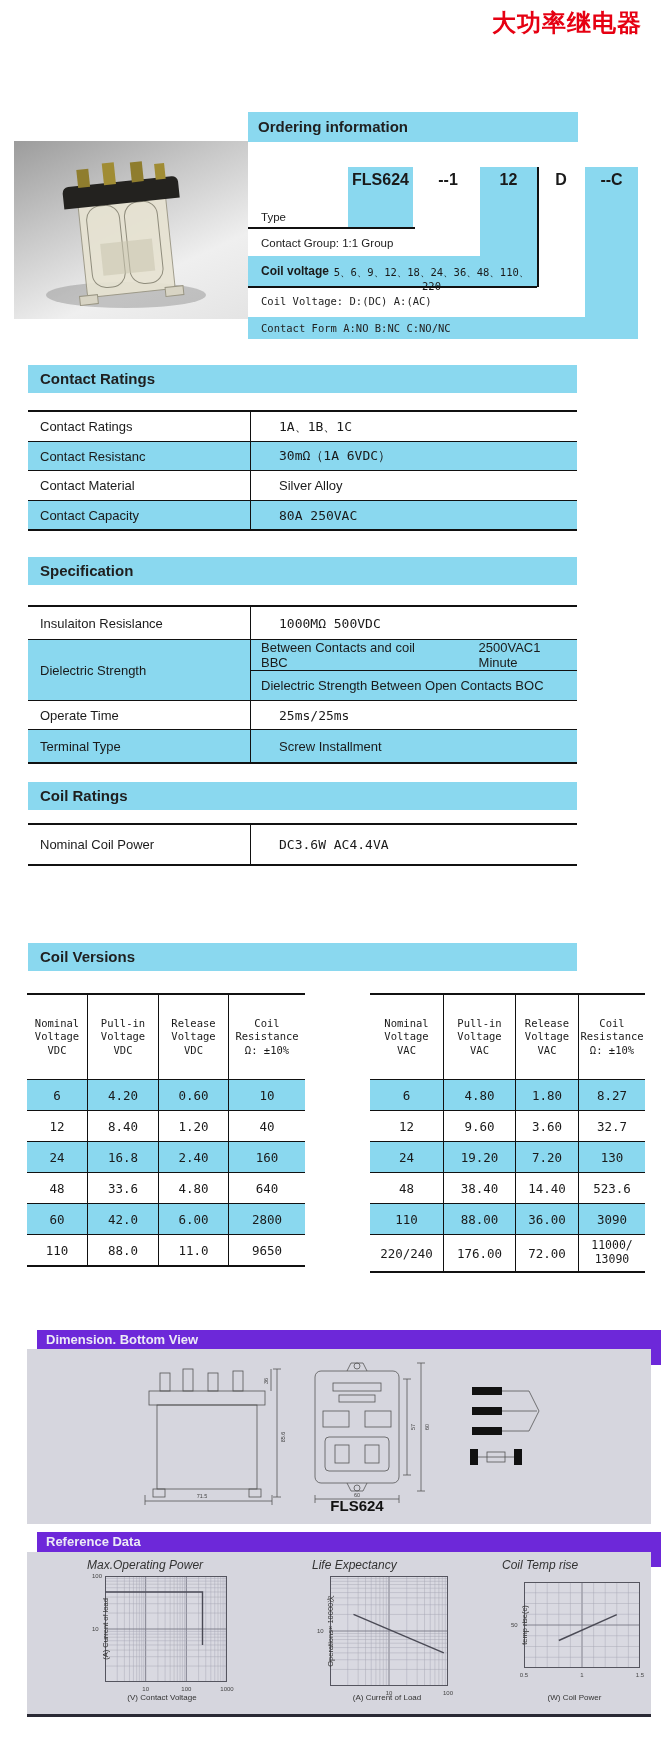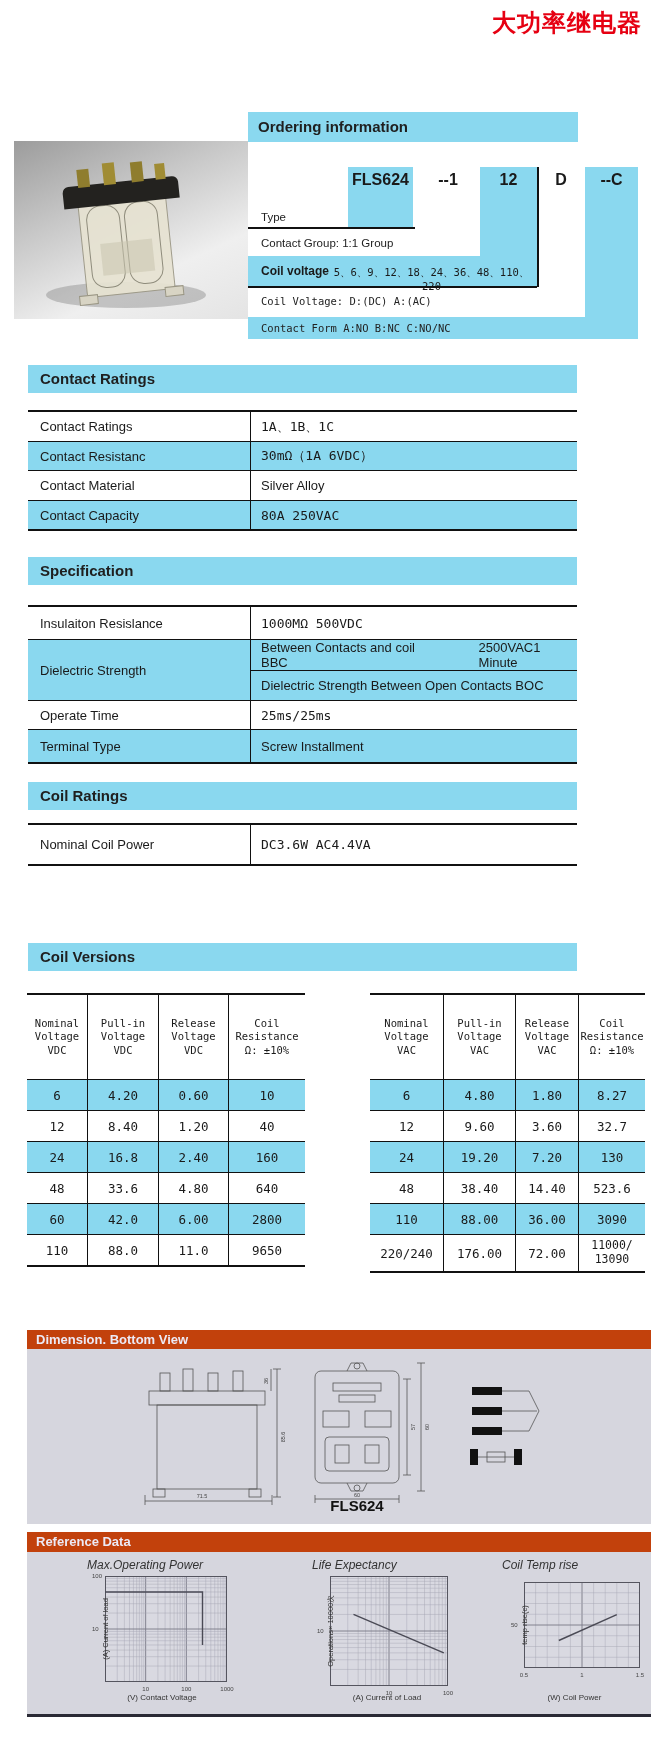"1A、1B、1C" .sp-value { padding-left: 10px -> 28px }
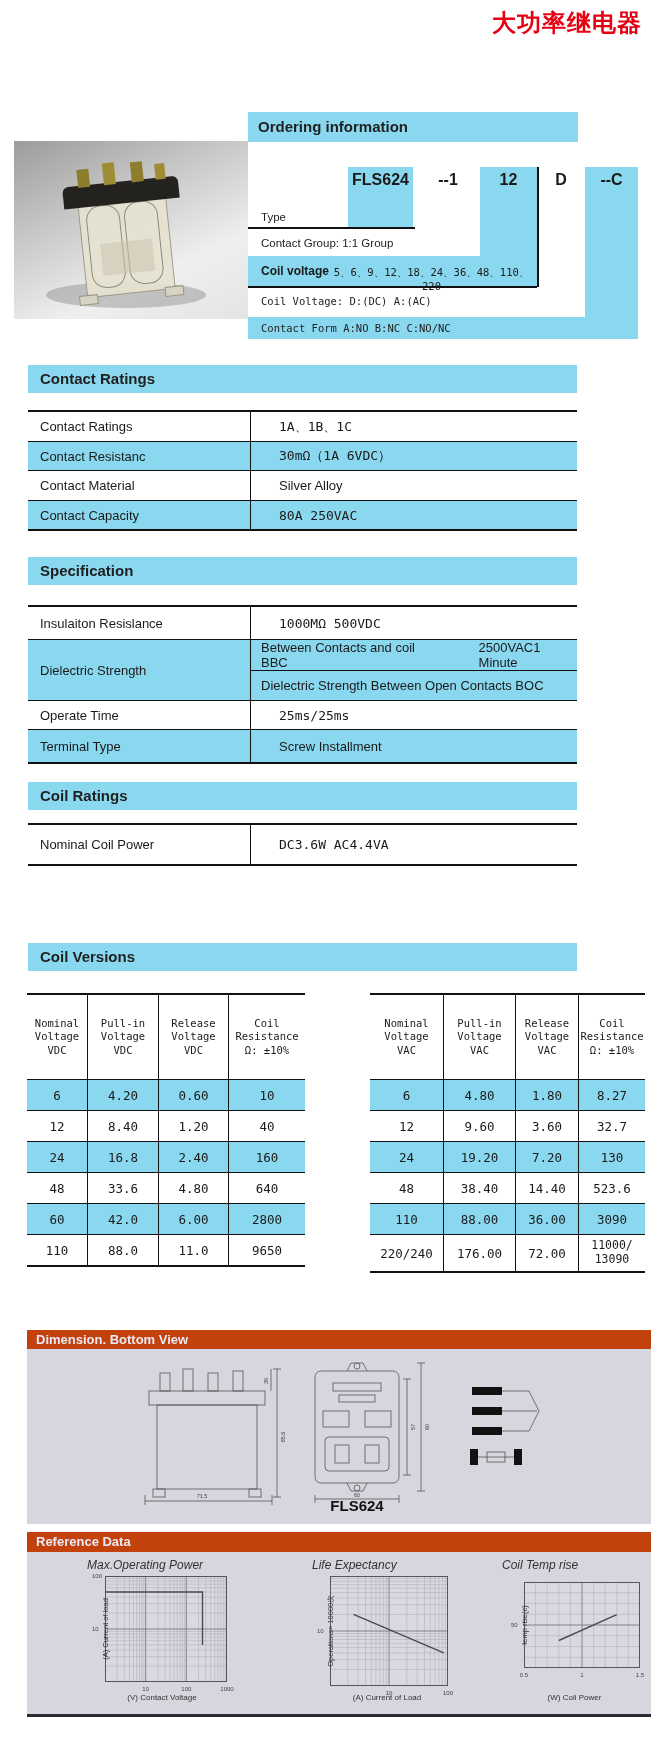"Dimension. Bottom View" .purple-bar { background: #c2410c -> #6d28d9; left: 27px -> 37px }
